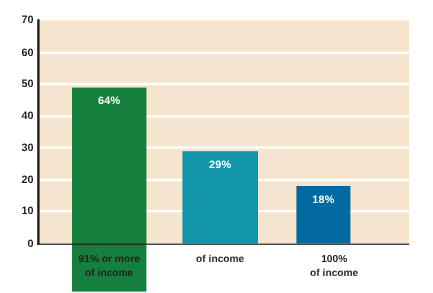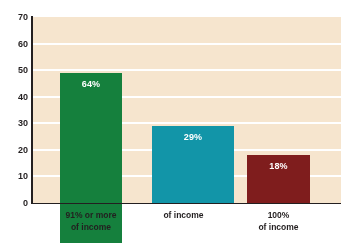"29%" div.bar { width: 82px -> 63px }
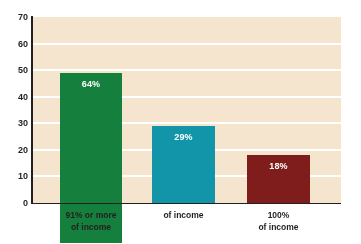"18%" div.bar { background: #7f1d1d -> #0369a1; width: 63px -> 45px }
